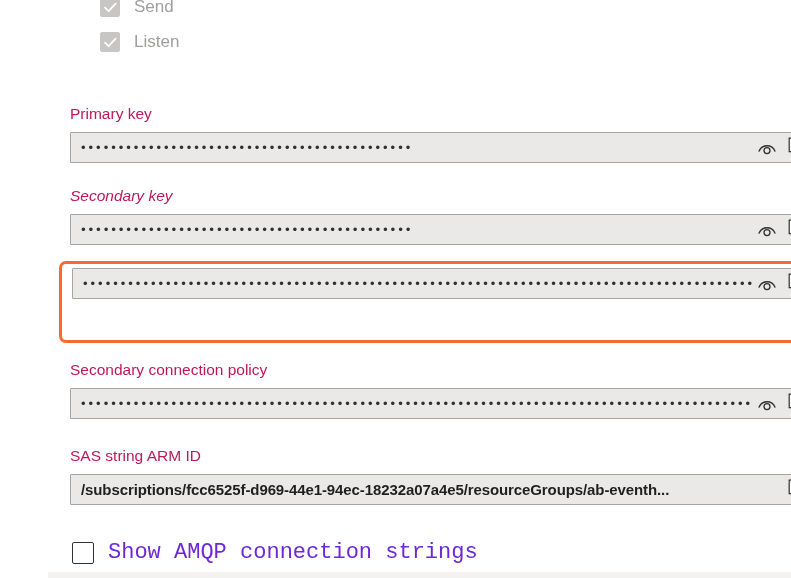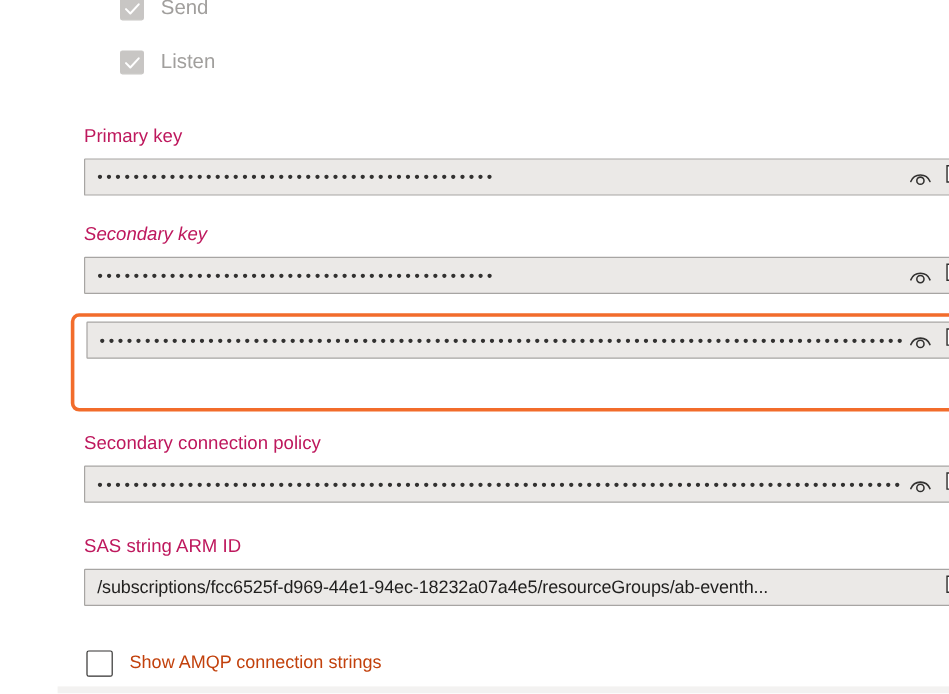"Listen" .perm-row.listen { top: 41px -> 31px }
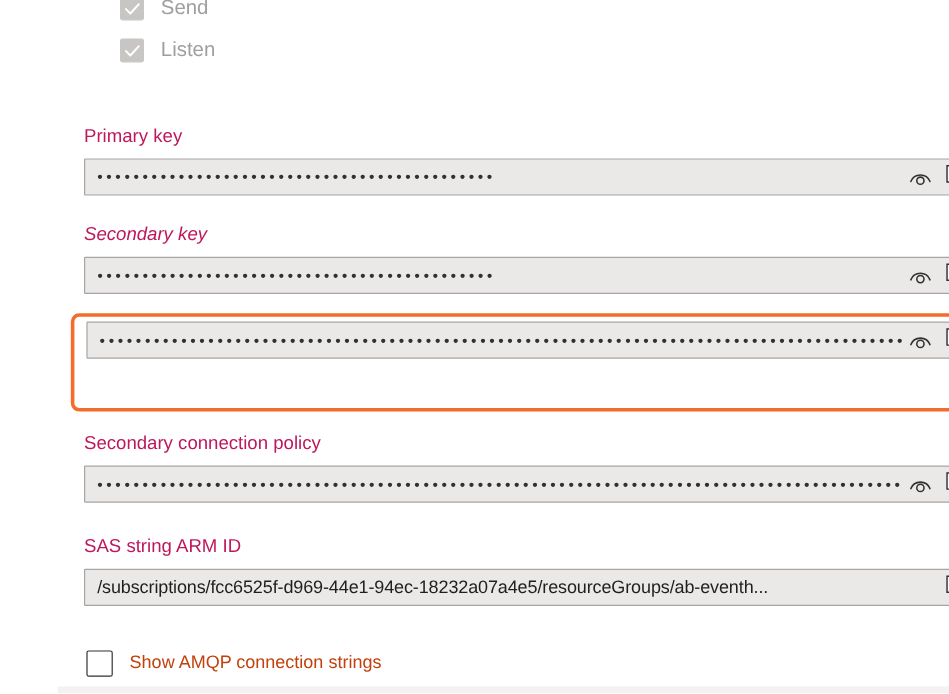"/subscriptions/fcc6525f-d969-44e1-94ec-1" .field-value.armid { font-weight: none -> bold }
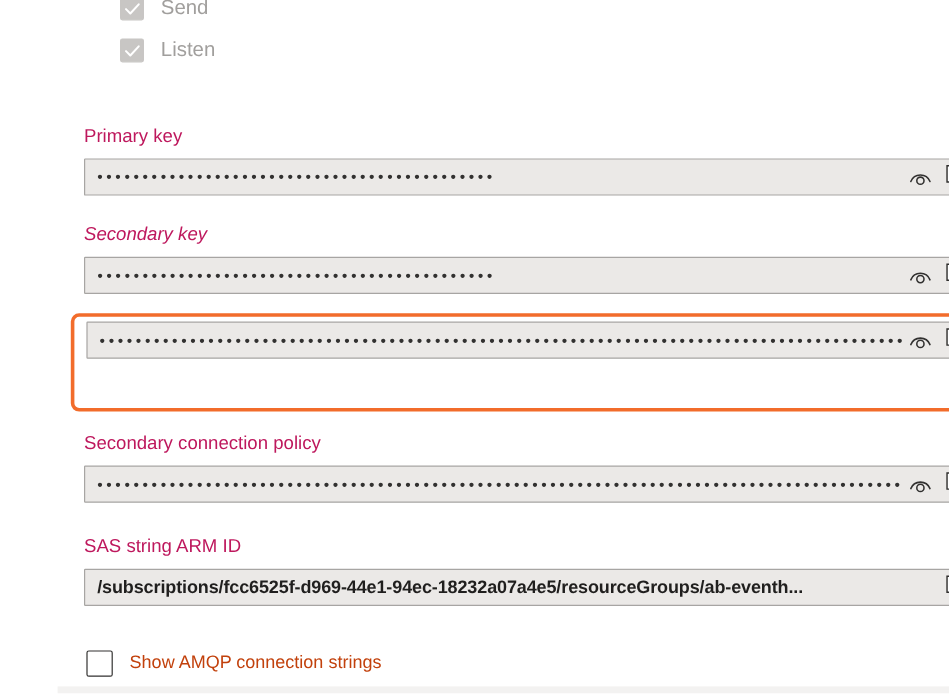"Show AMQP connection strings" .amqp-label { color: #c2410c -> #6d28d9; font-family: none -> Liberation Mono, monospace; font-size: 15px -> 22px }
